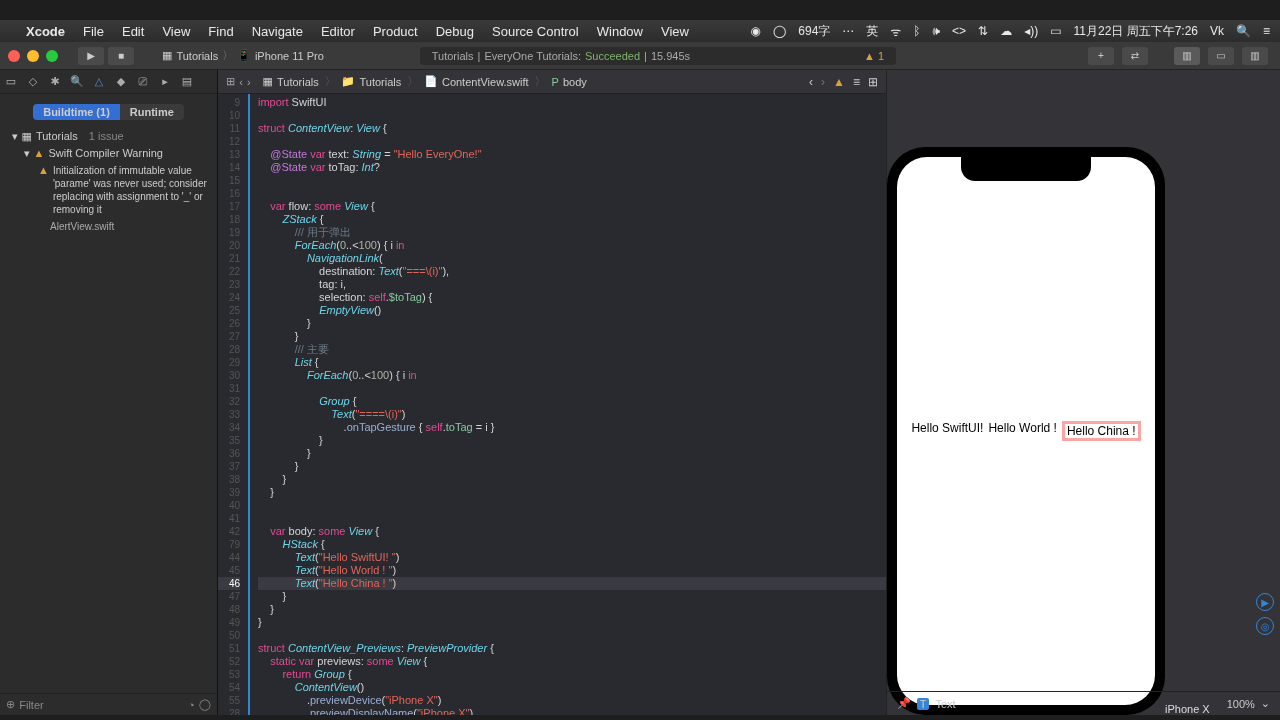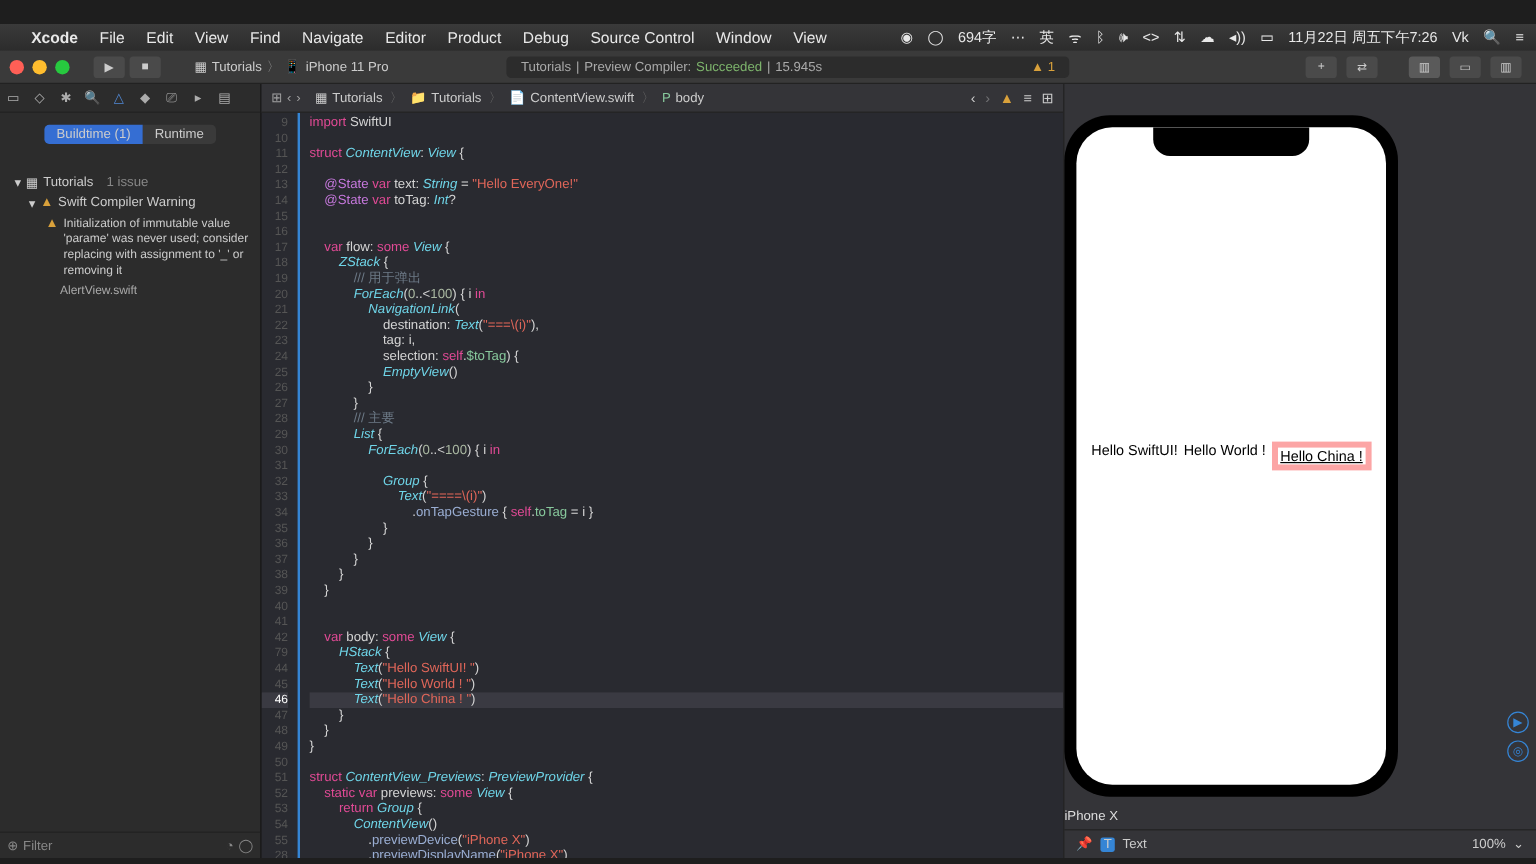"Preview Compiler:" span { text: Preview Compiler -> EveryOne Tutorials }
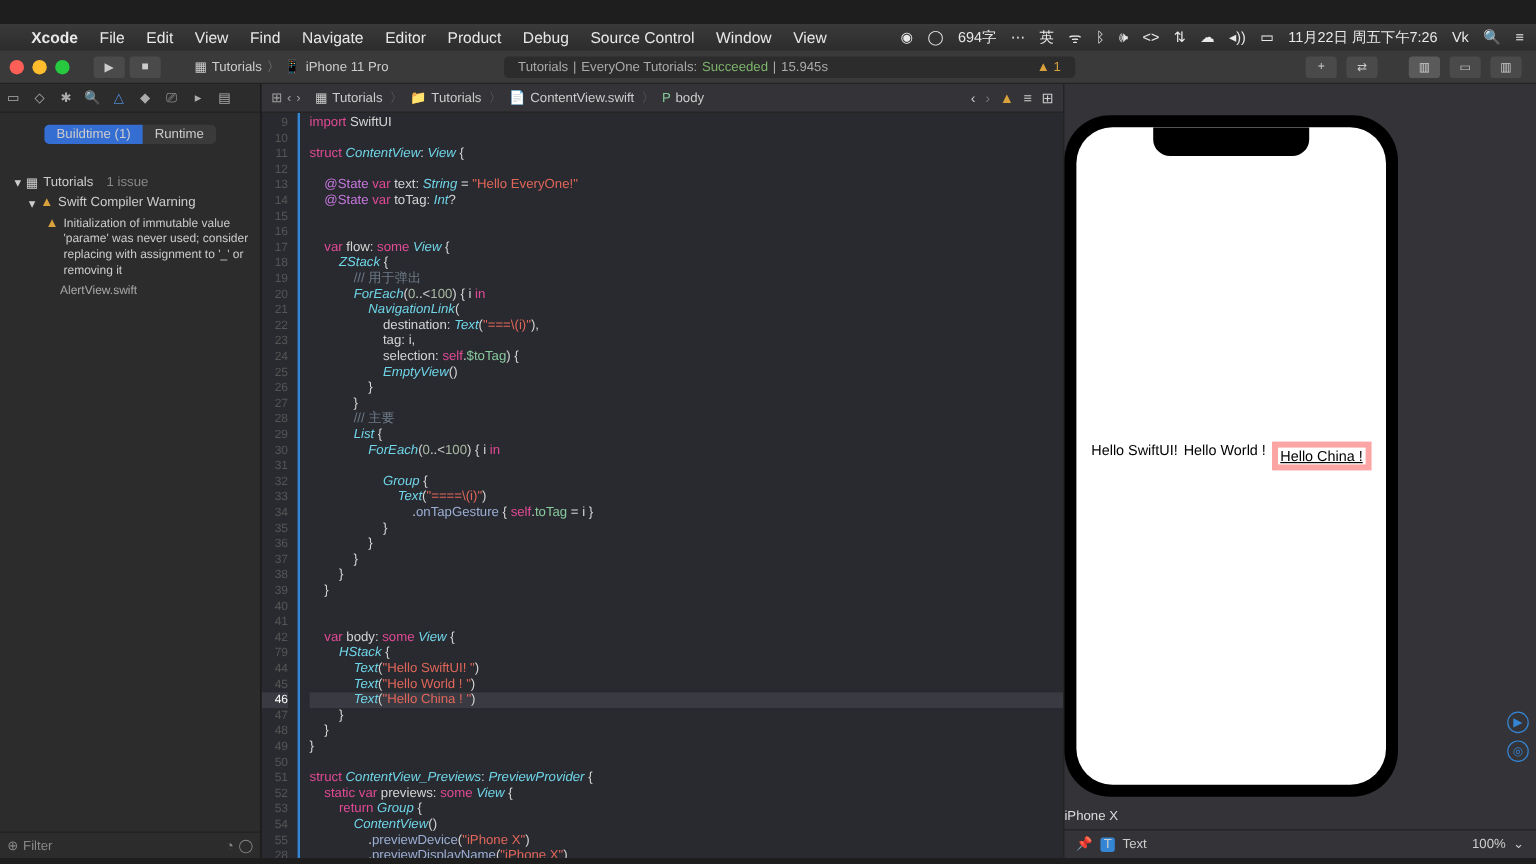"Buildtime (1)" .segctrl { font-weight: none -> bold; margin: 4px auto 24px -> 4px auto 8px }
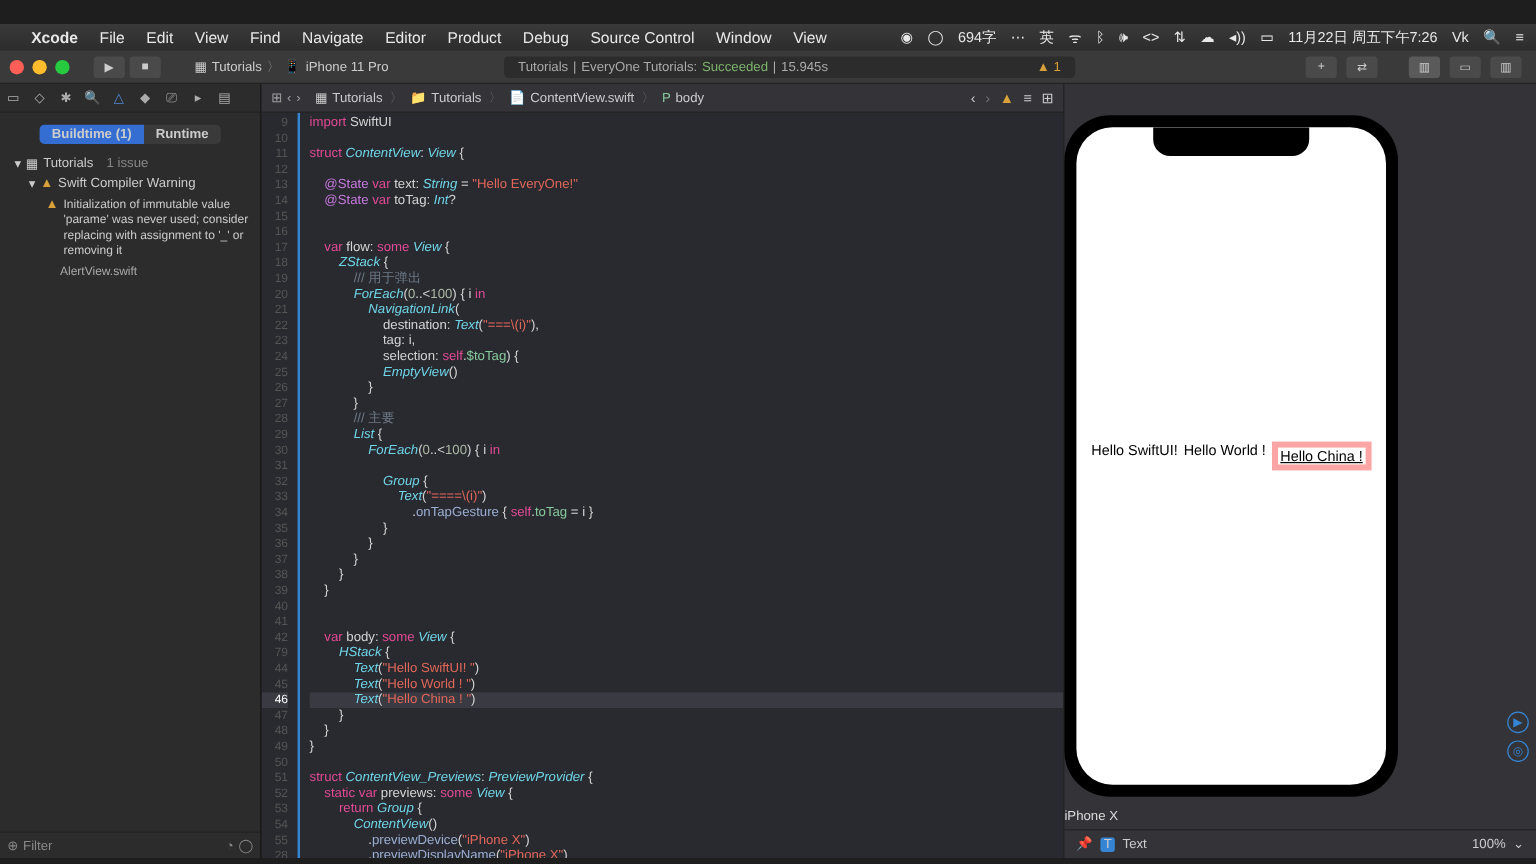"Hello SwiftUI!" .preview { align-items: flex-start -> flex-end; flex-direction: column -> row }
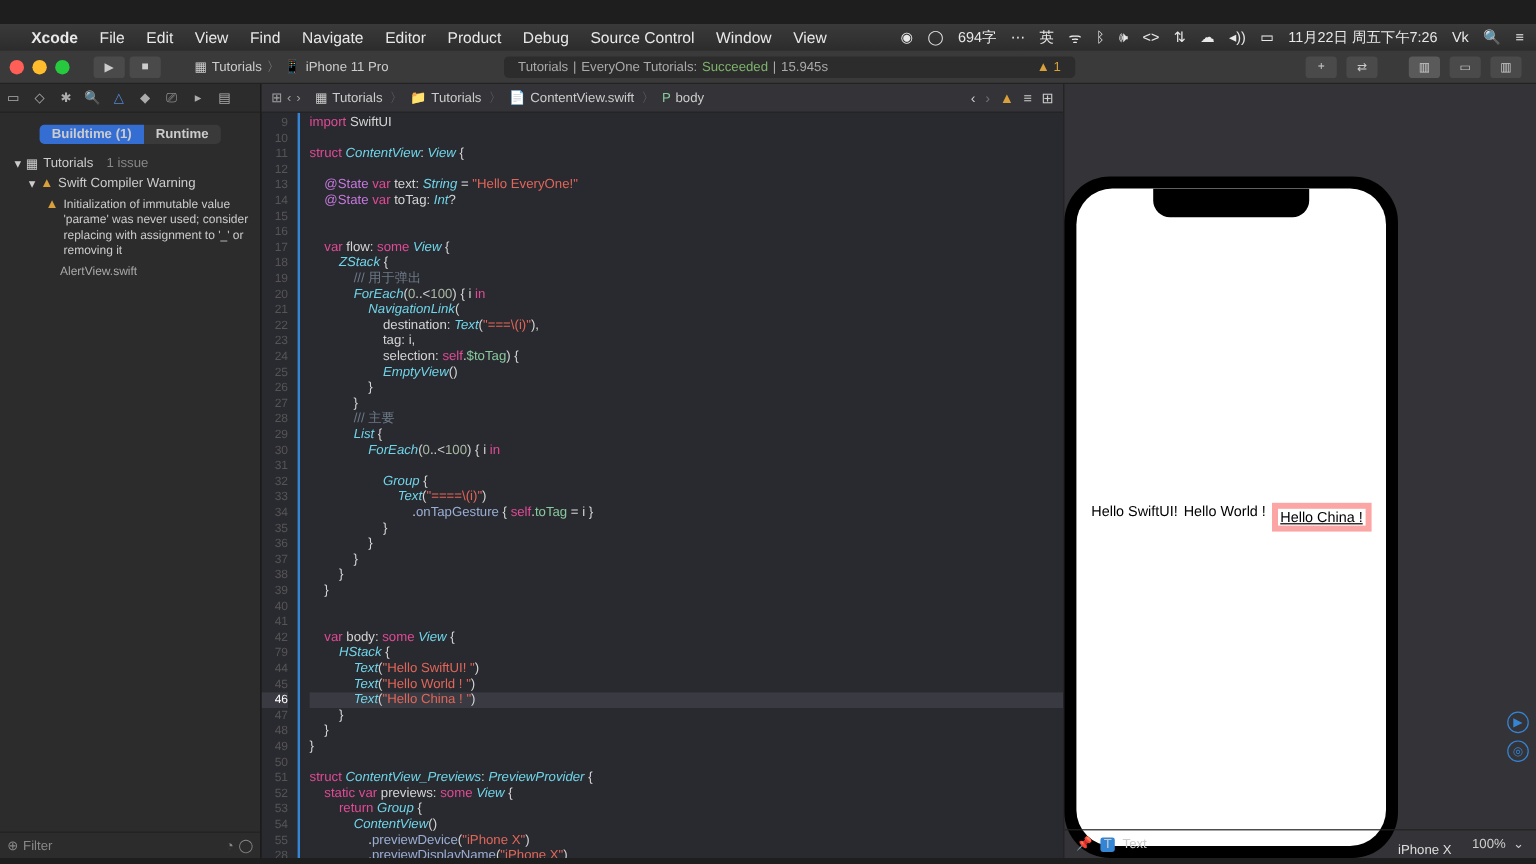"Hello China !" .sel-box { border: 5px solid #fca5a5 -> 3px solid #fca5a5; text-decoration: underline -> none }
